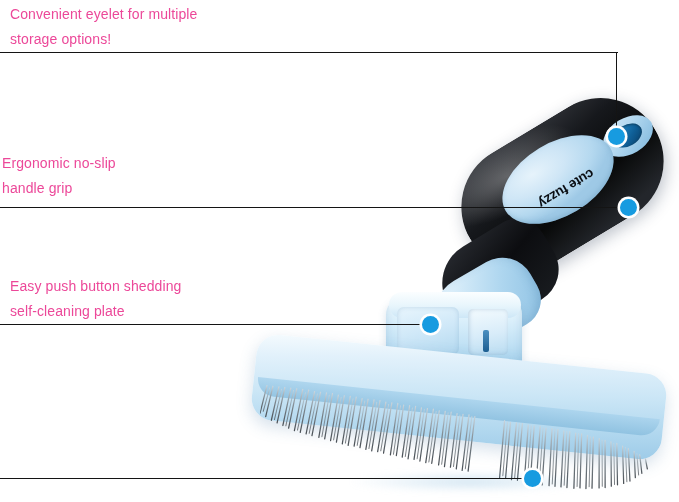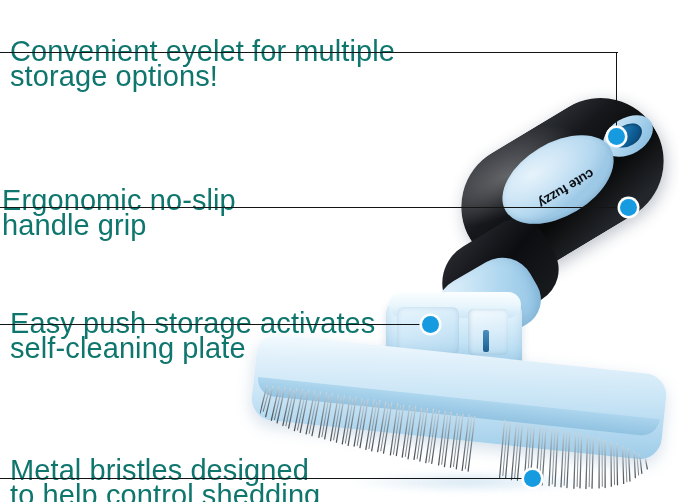"Convenient eyelet for multiple" .callout-text { color: #0f766e -> #ec4899; font-size: 29px -> 14px; margin-top: 37px -> none }
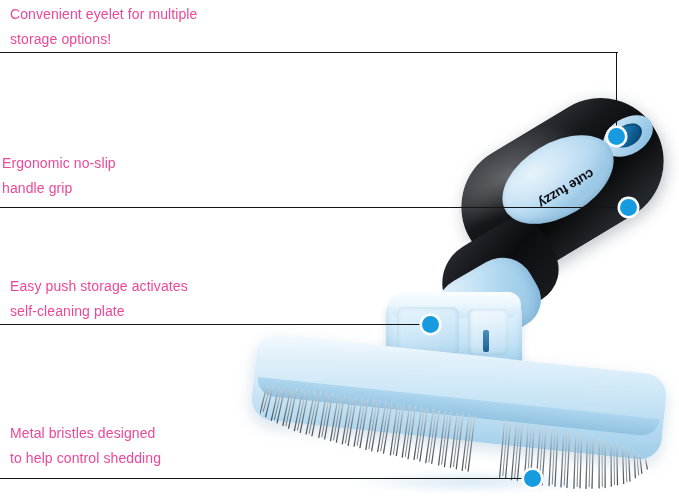"Easy push storage activates" div.callout-text { text: storage activates -> button shedding }
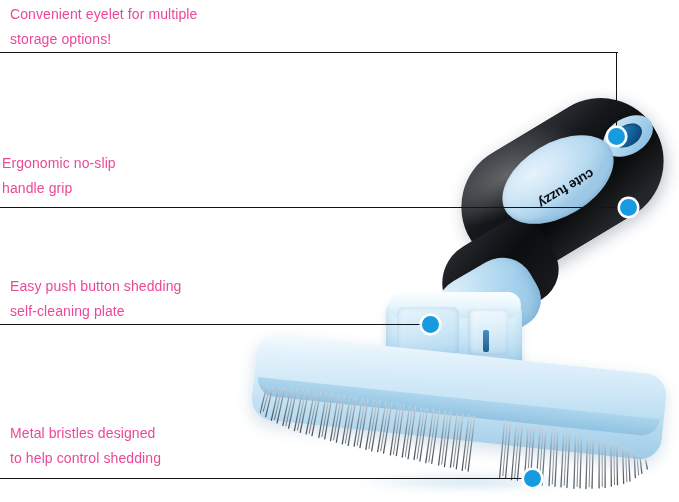"Metal bristles designed" div.callout-text { html: <div>Metal bristles designed to help control shedding</div> -> none }
